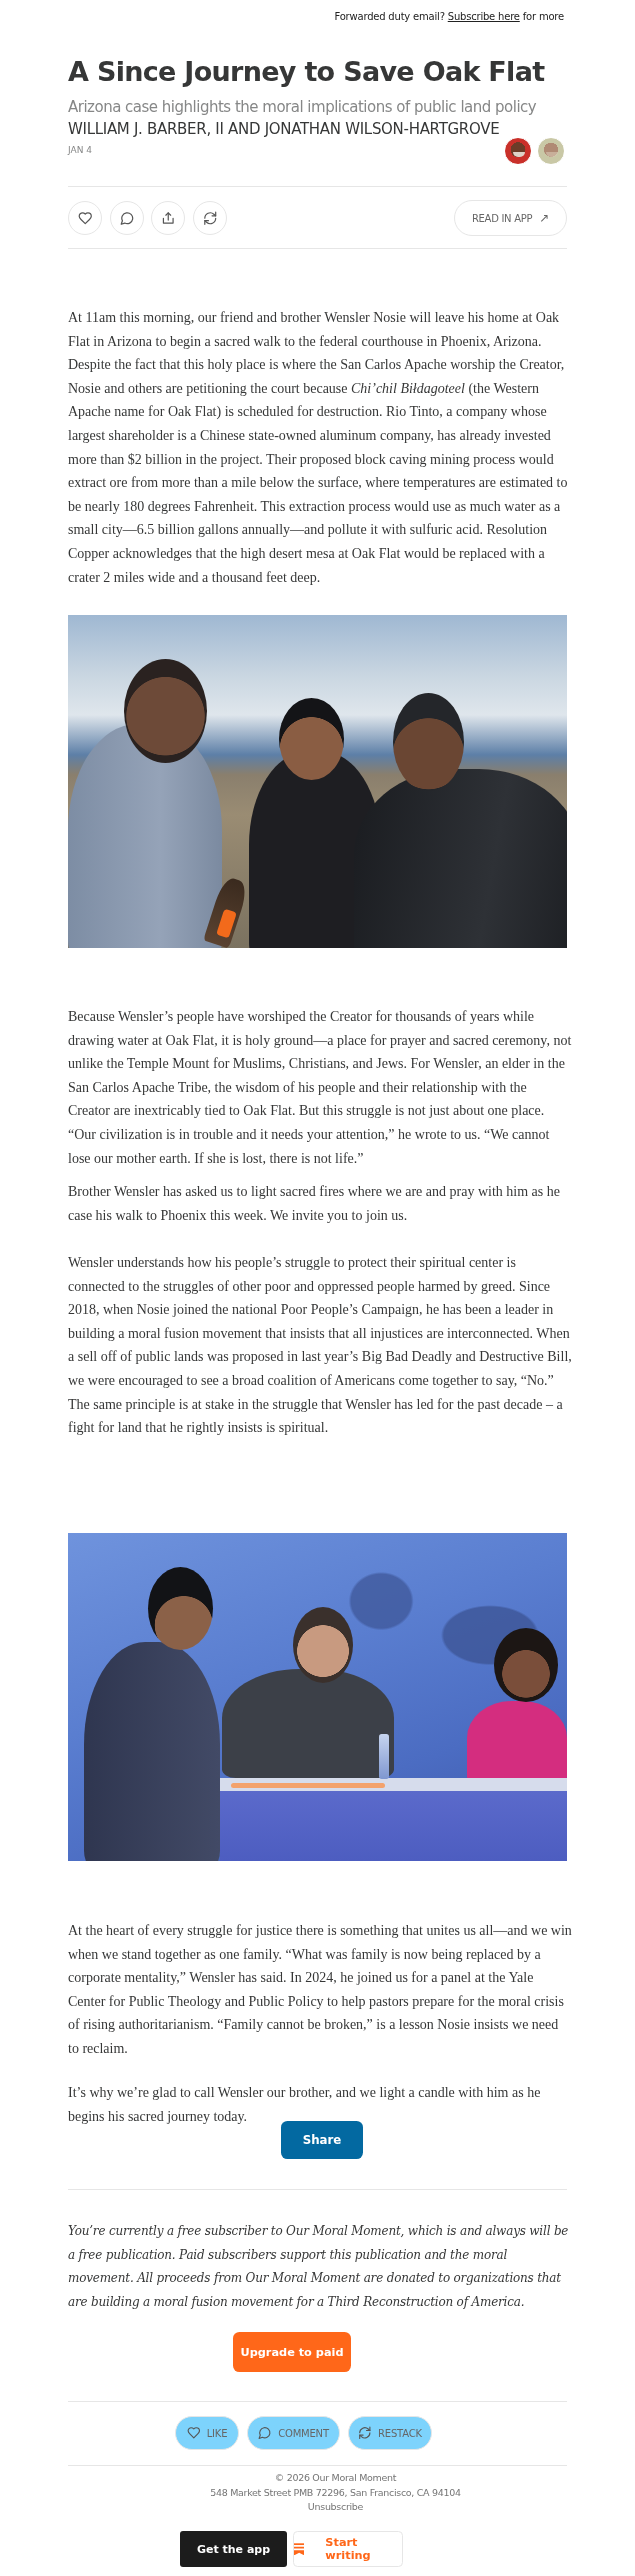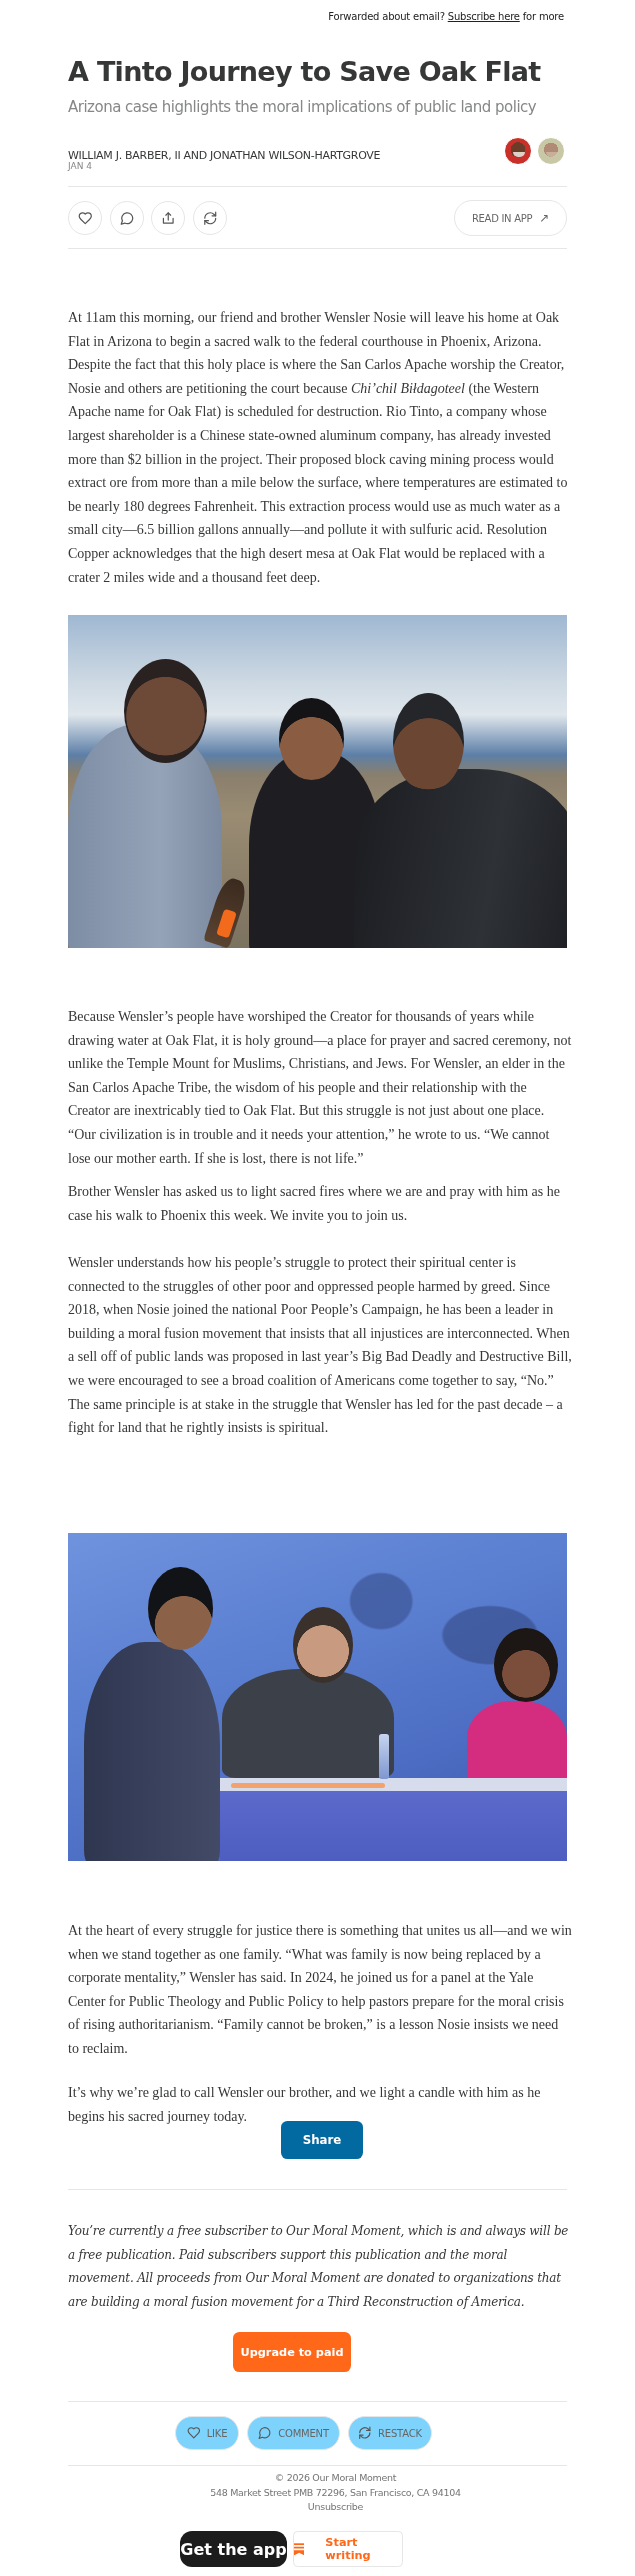"Forwarded about email?" span { text: about -> duty }
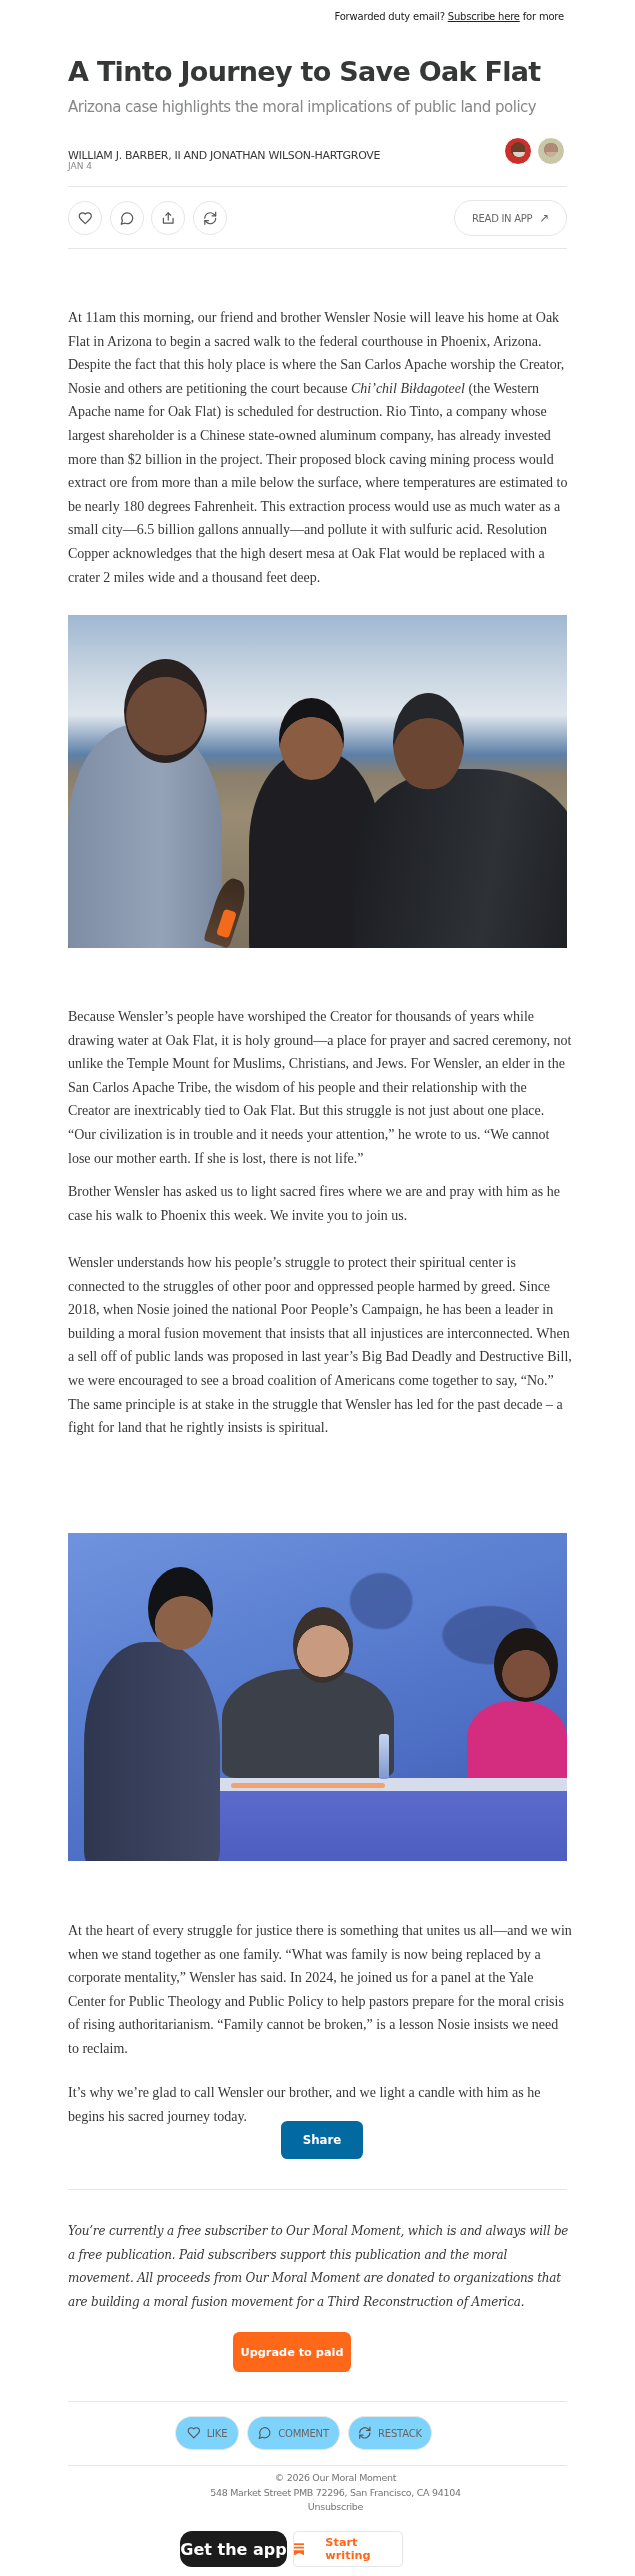"A Tinto Journey to Save" h1.container { text: Tinto -> Since }
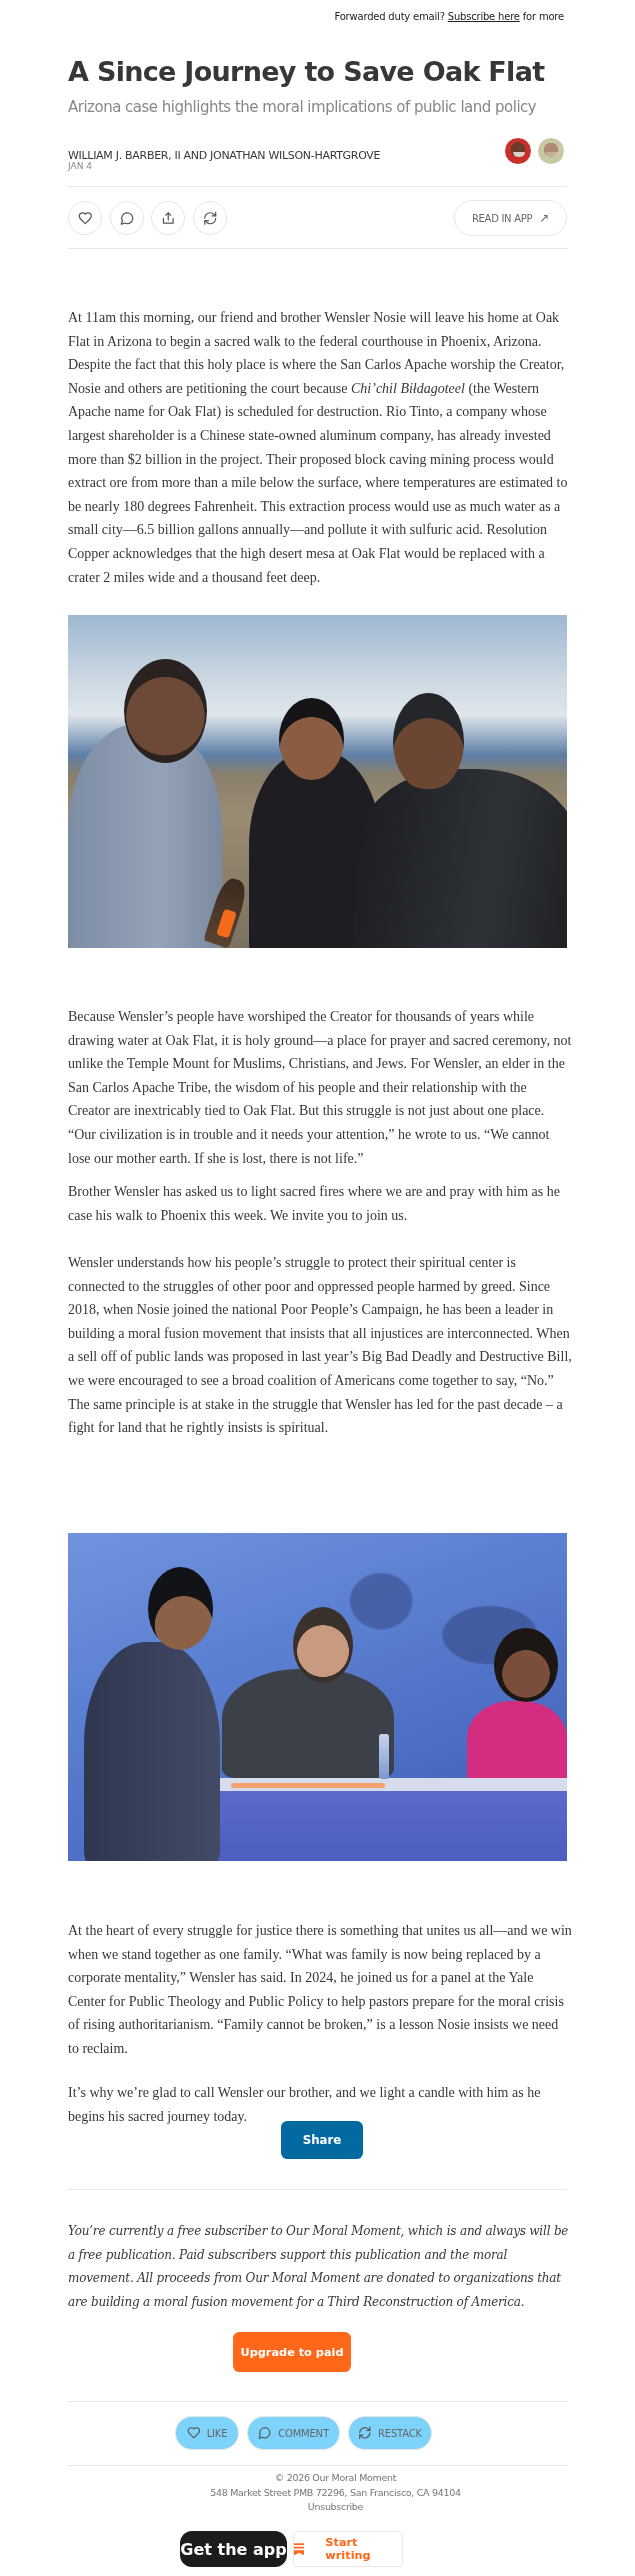"WILLIAM J. BARBER, II AND" .byline { font-size: 11px -> 15px; top: 150px -> 123px }
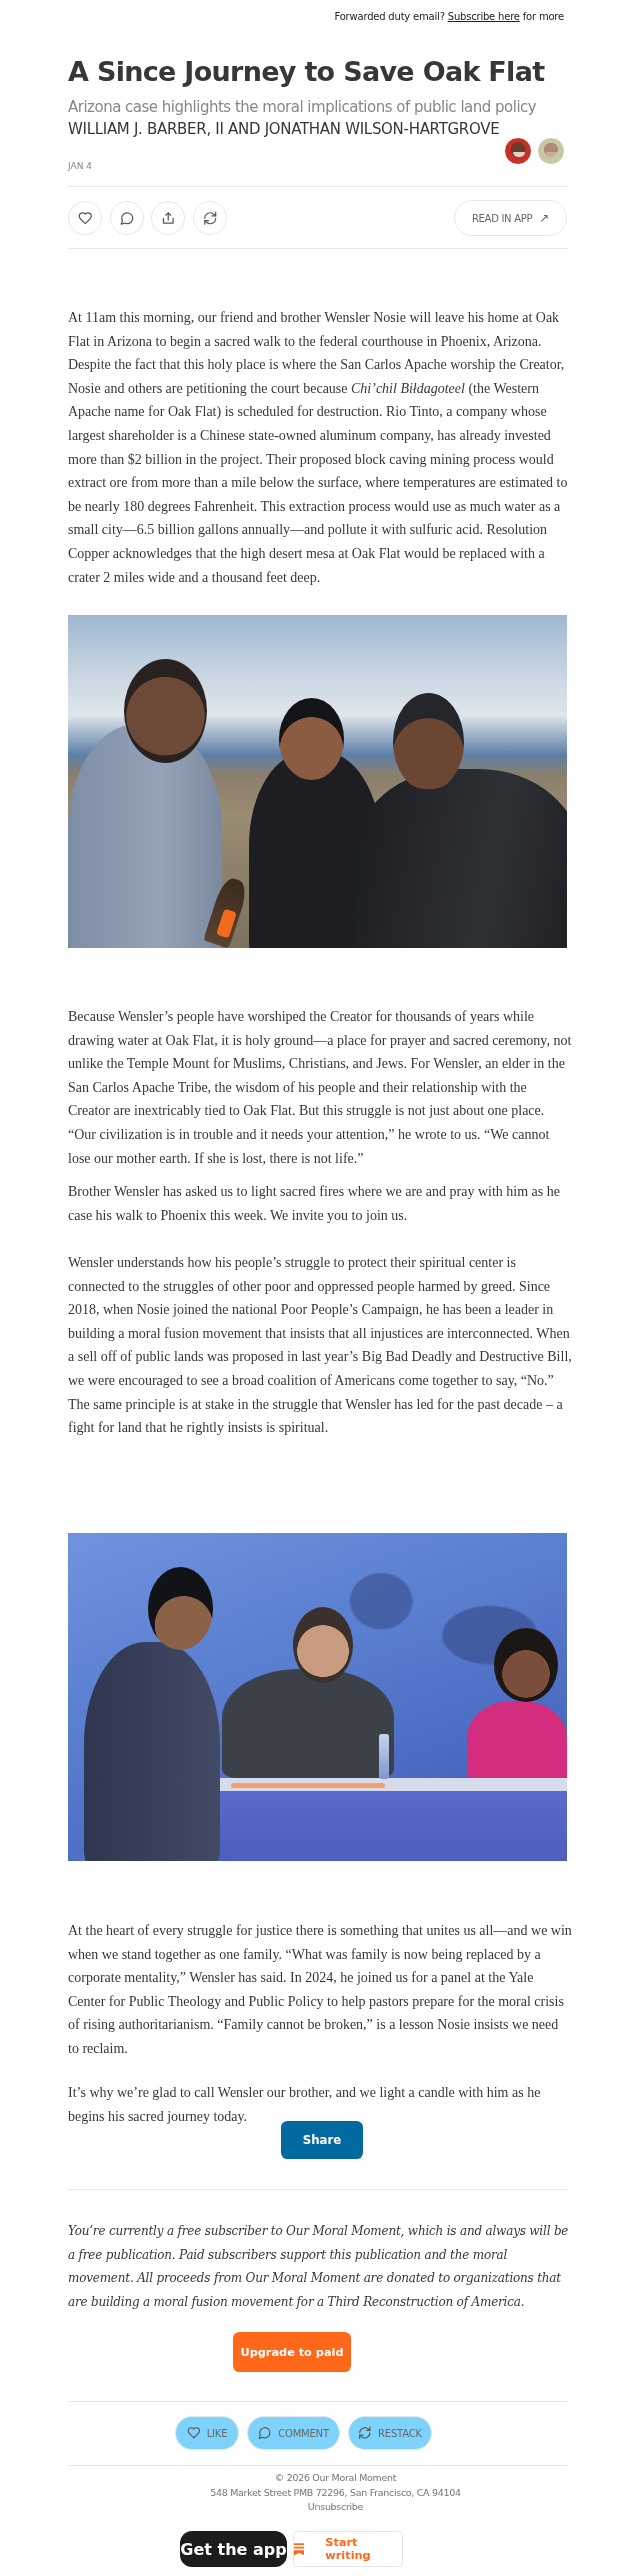"JAN 4" .date { top: 160px -> 144px }
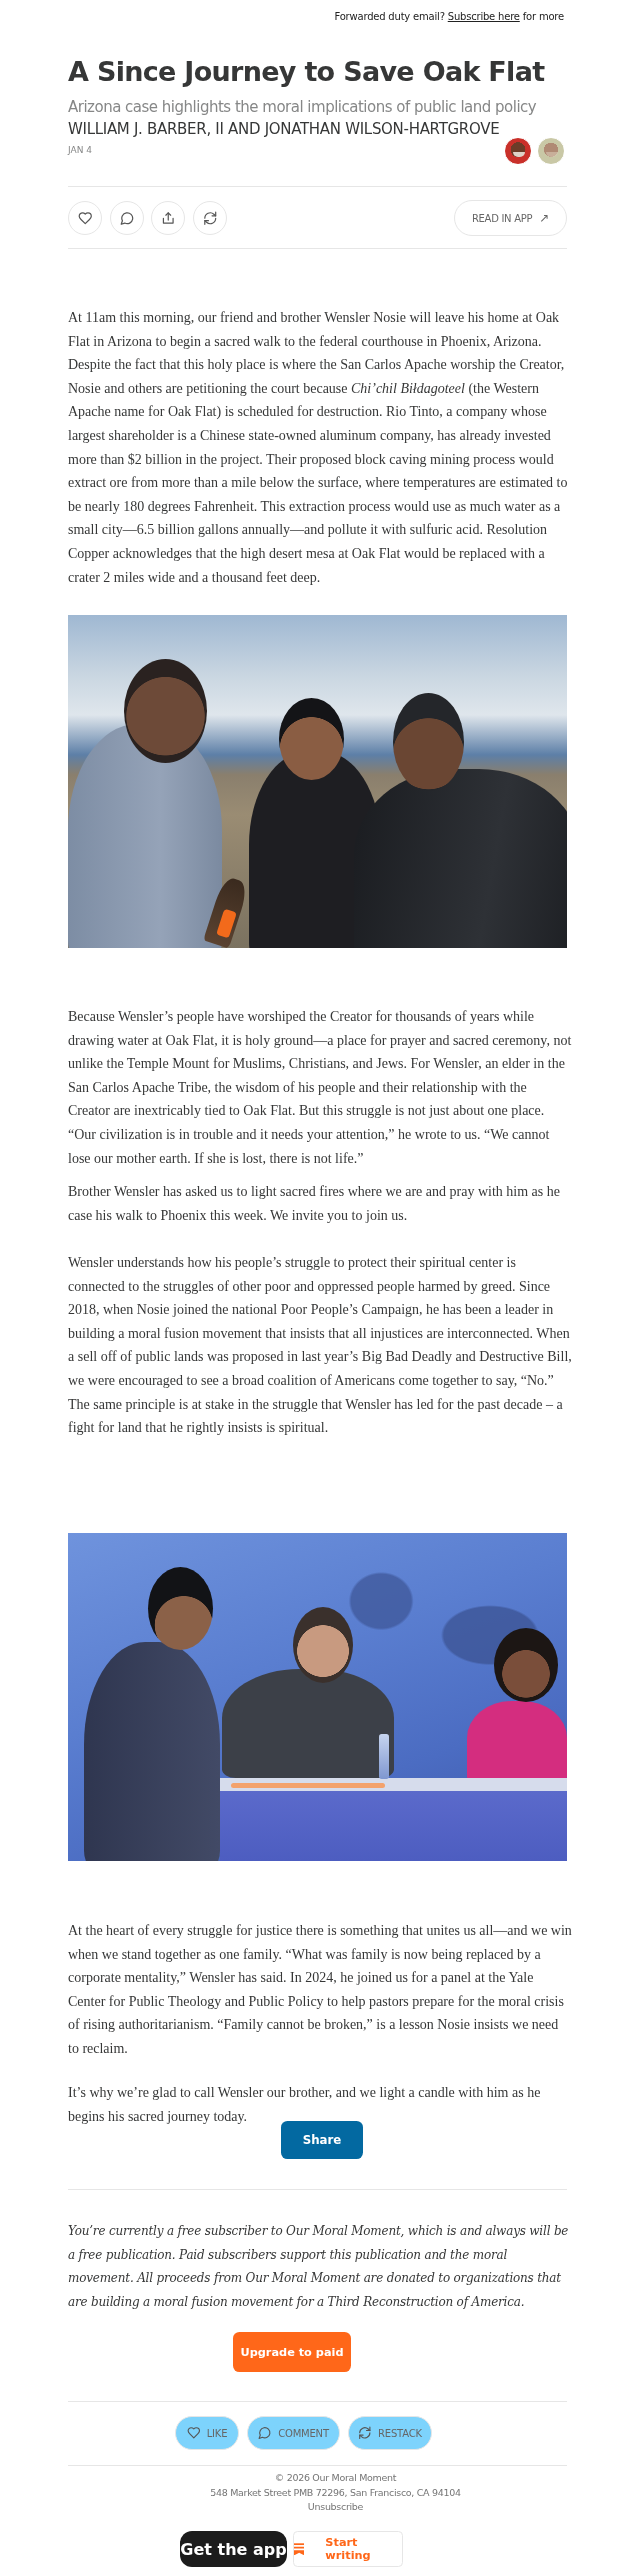"Get the app" .get-app { border-radius: 12px -> 3px; font-size: 16px -> 11px }
